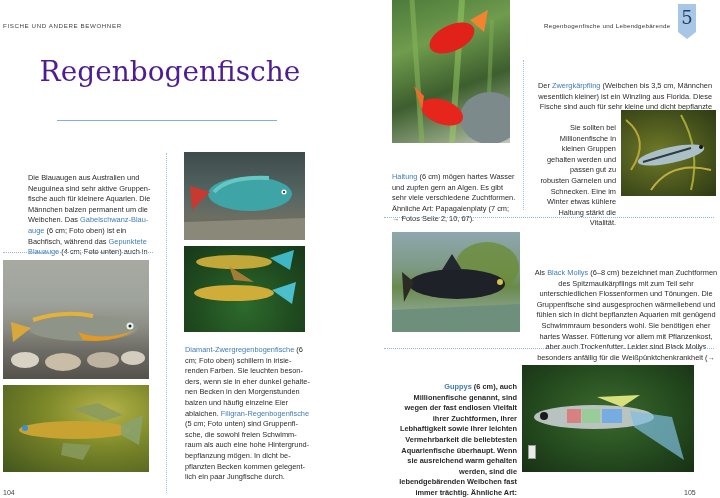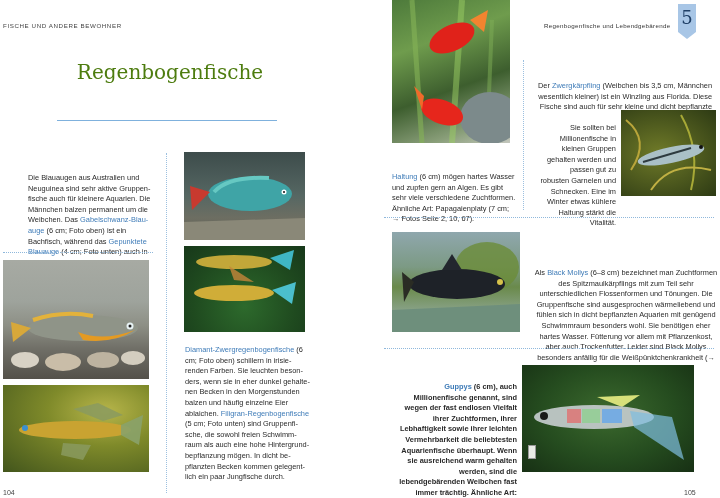"Regenbogenfische" .title { color: #4d7c0f -> #4c1d95; font-size: 20px -> 28px }
